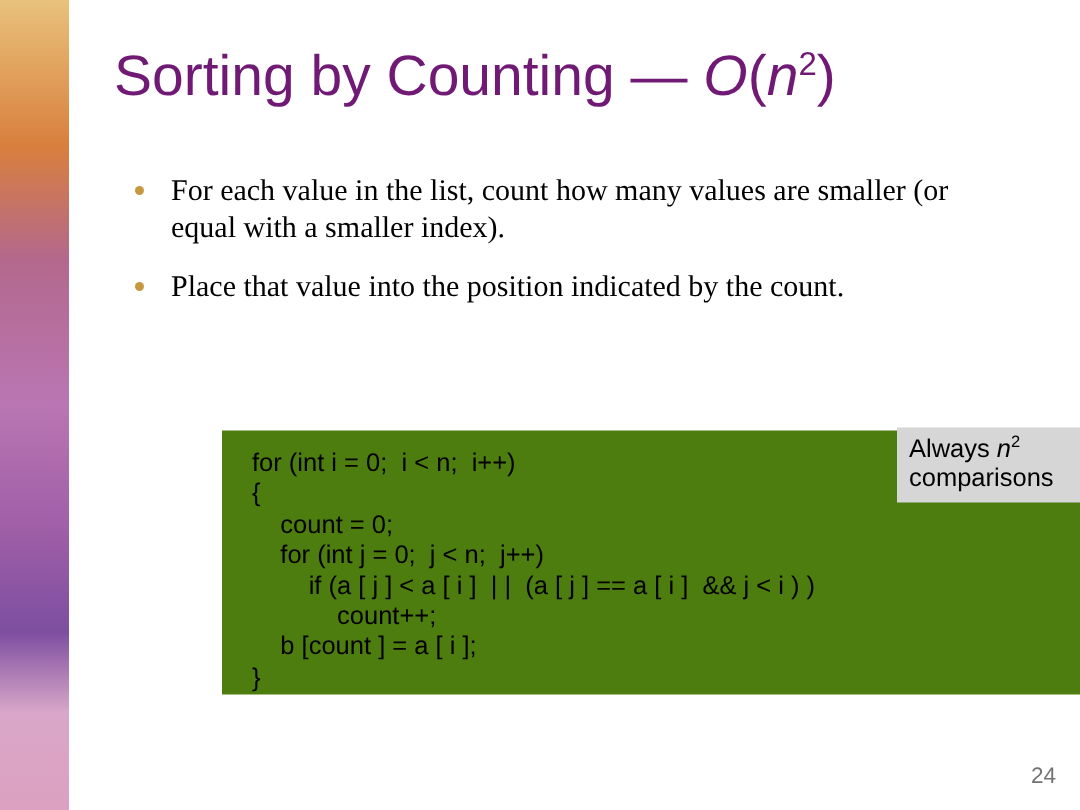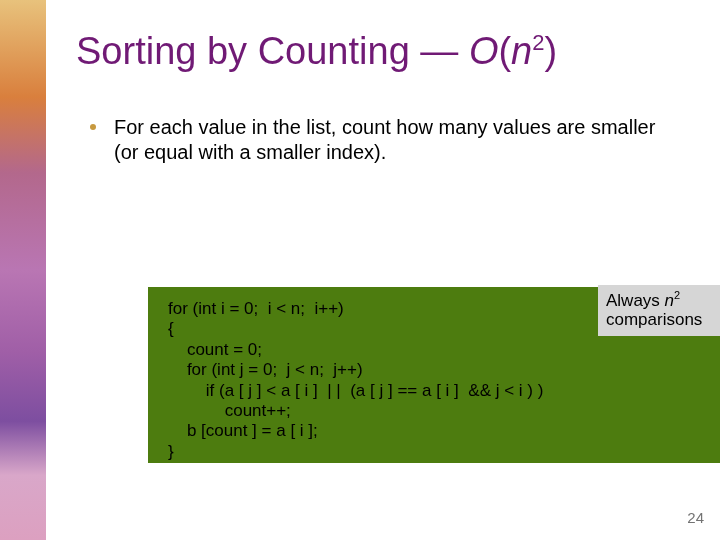"For each value in the" .bullet { font-family: none -> Liberation Serif, serif }
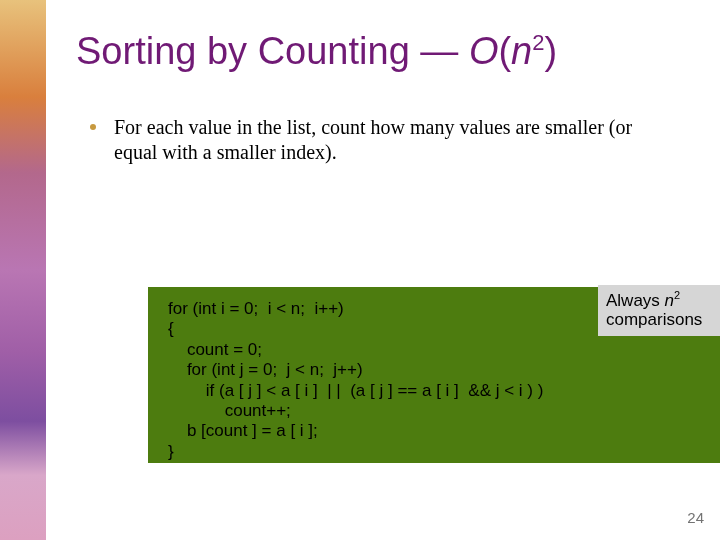"Place that value into the" div.bullet { html: none -> <div> <div></div> <div>Place that value into the position indicated by the count.</div> </div> }
